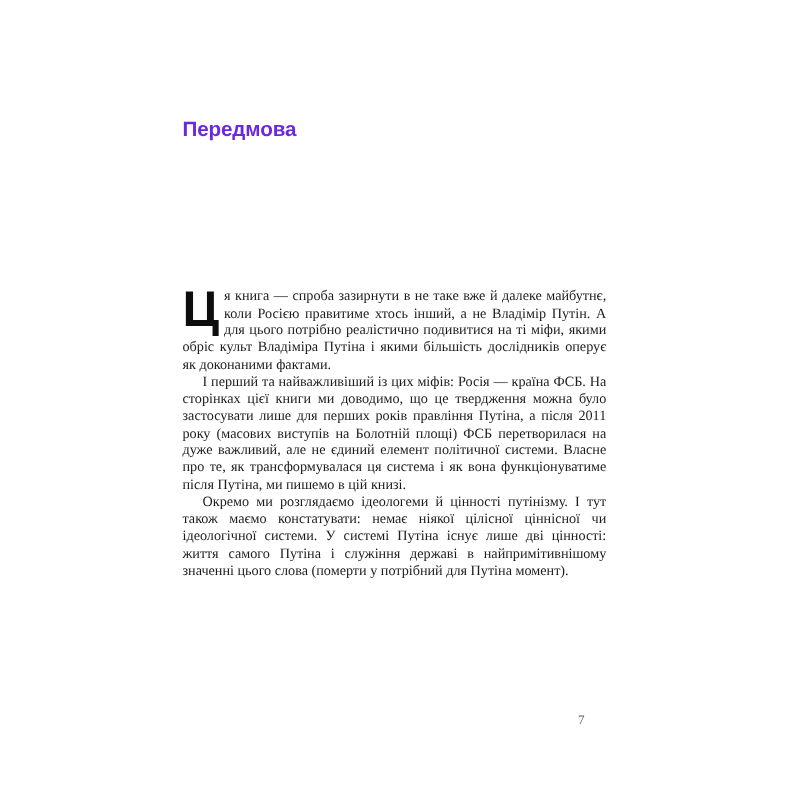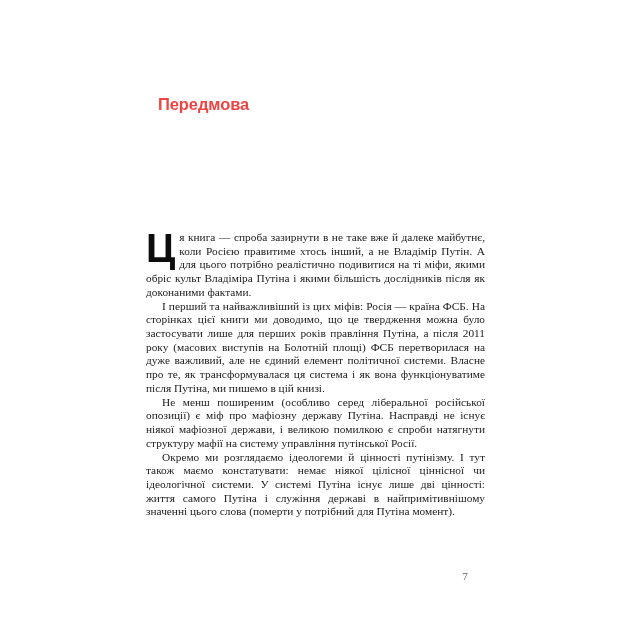"Передмова" .chapter-title { color: #ef4444 -> #6d28d9; margin-left: 12px -> none }
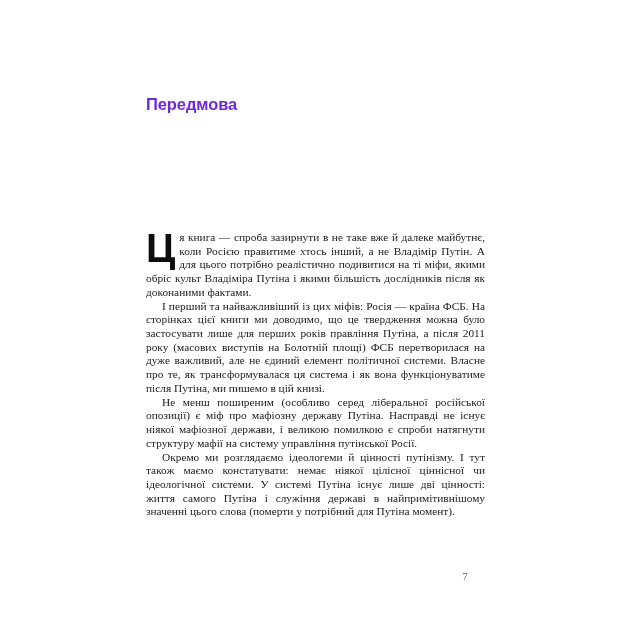"— спроба зазирнути в не" span { text: після -> оперує }
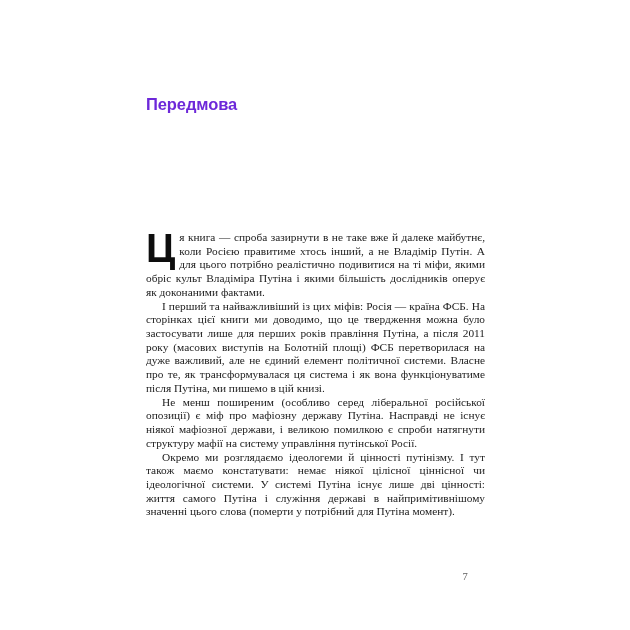"Не менш поширеним (особливо серед" p.para { html: <p><span>Не менш поширеним (особливо серед ліберальної російської опозиції) є міф про мафіозну державу Путіна. Насправді не існує ніякої мафіозної держави, і великою помилкою є спроби натягнути структуру мафії на систему управління путінської Росії.</span></p> -> none }
